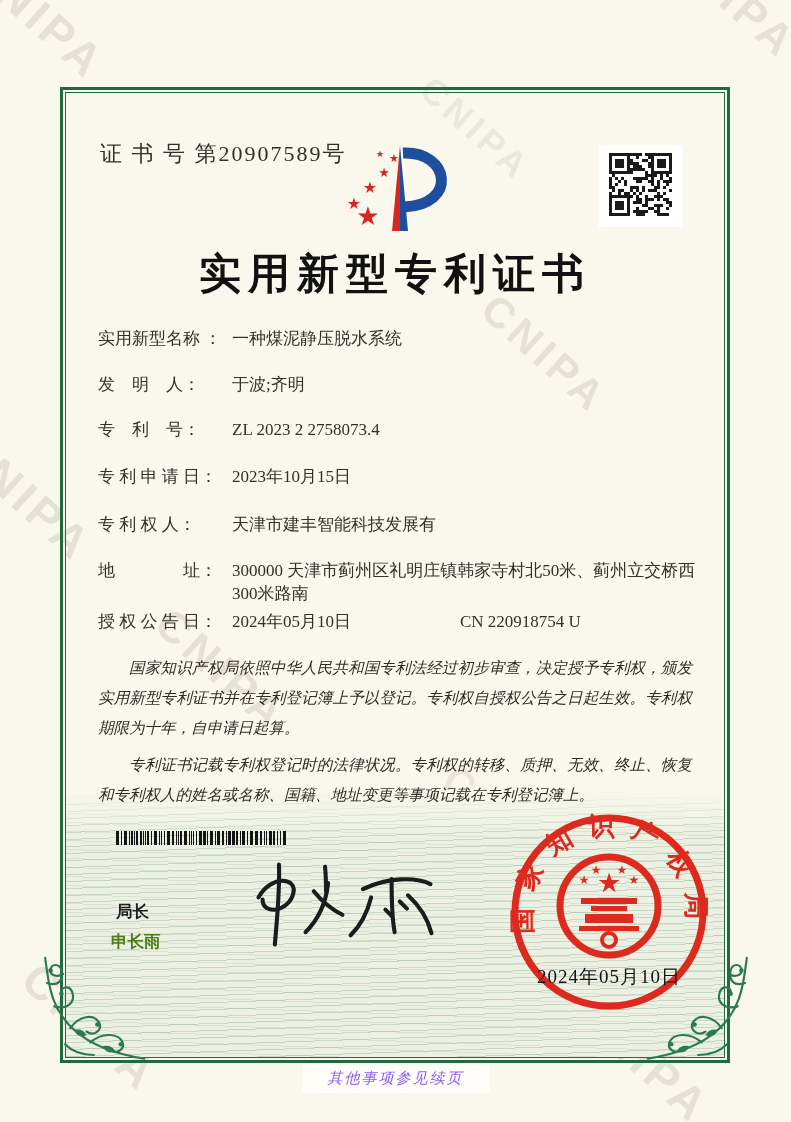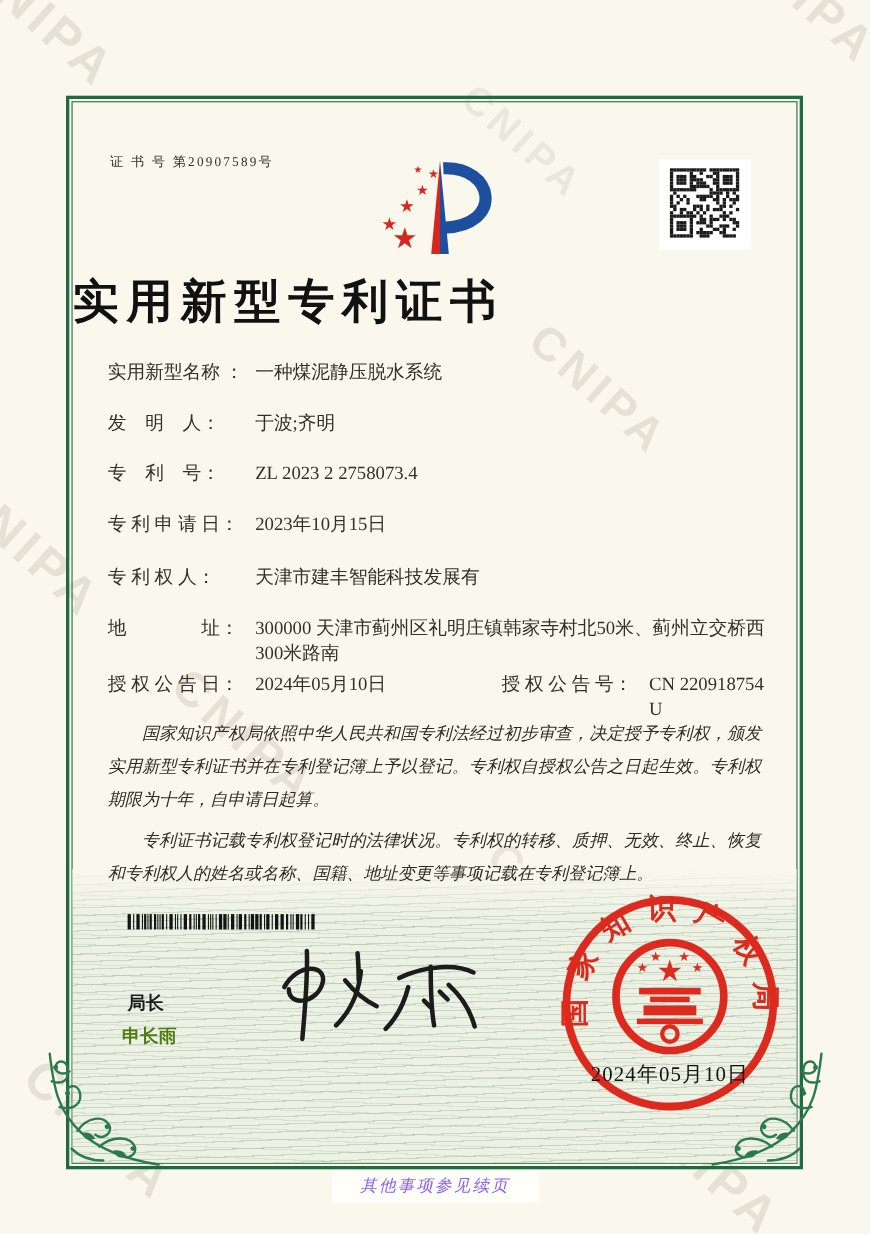"证 书 号 第20907589号" .cert-no { font-size: 12px -> 22px }
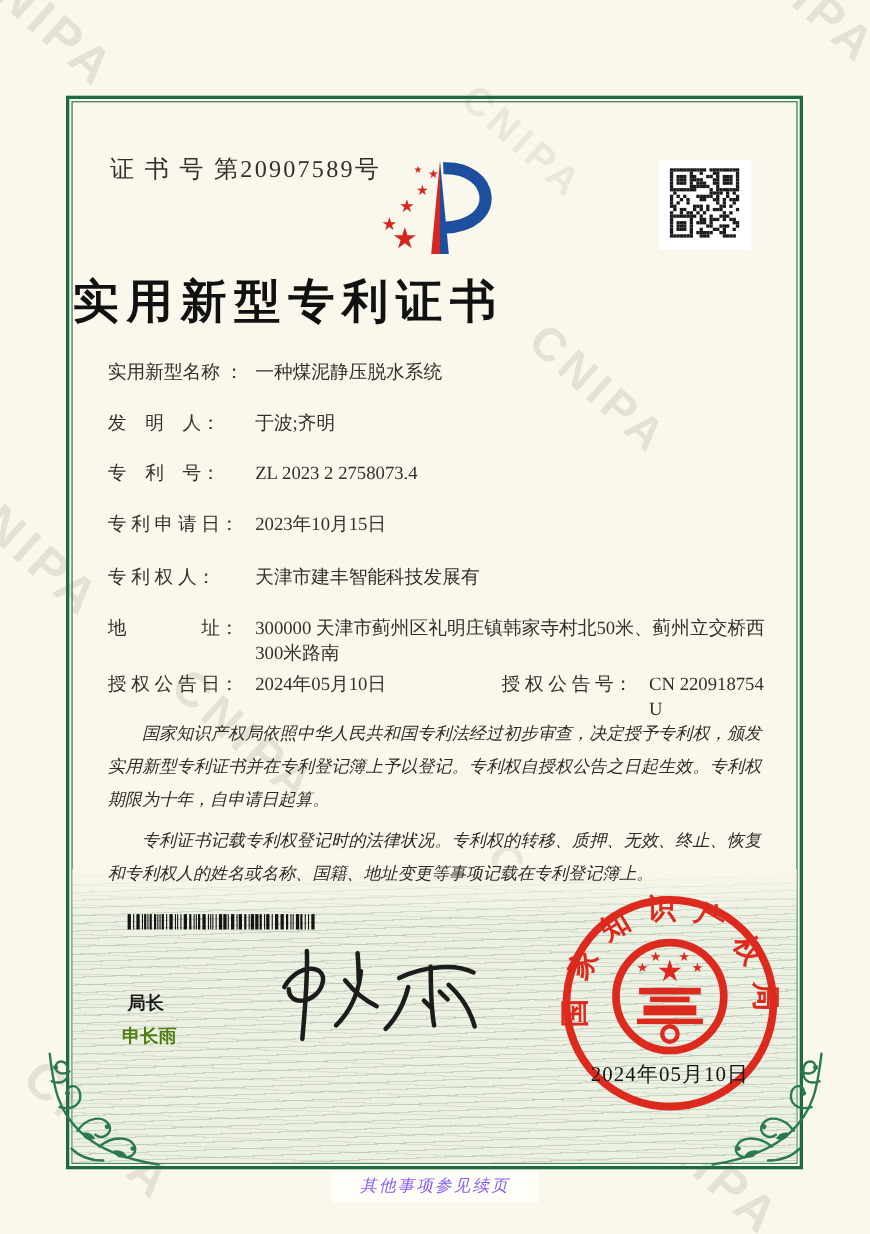"实用新型专利证书" .title { text-align: none -> center }
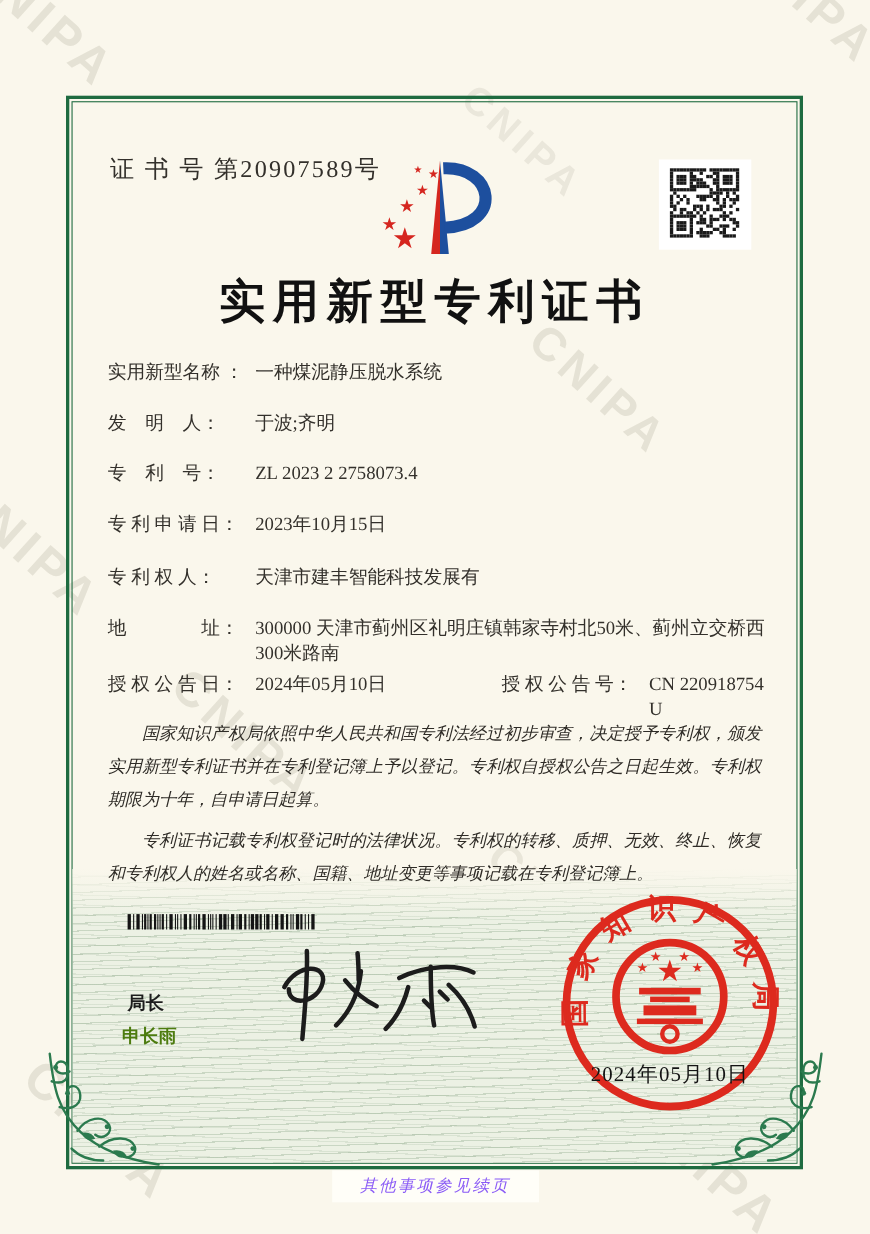"授 权 公 告 号：" span.lab { html: <span>授 权 公 告 号：</span> -> none }
